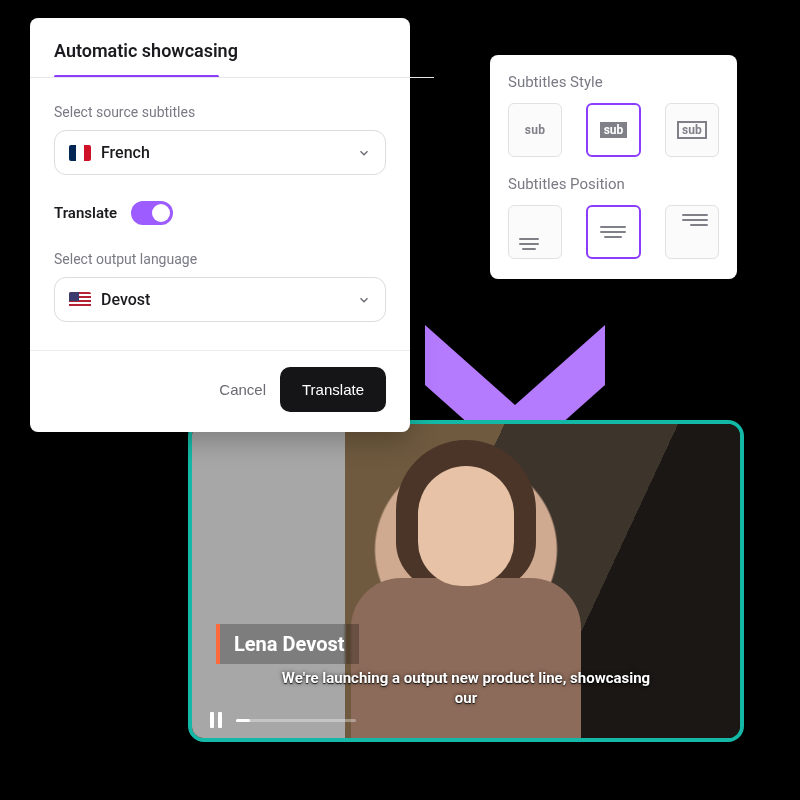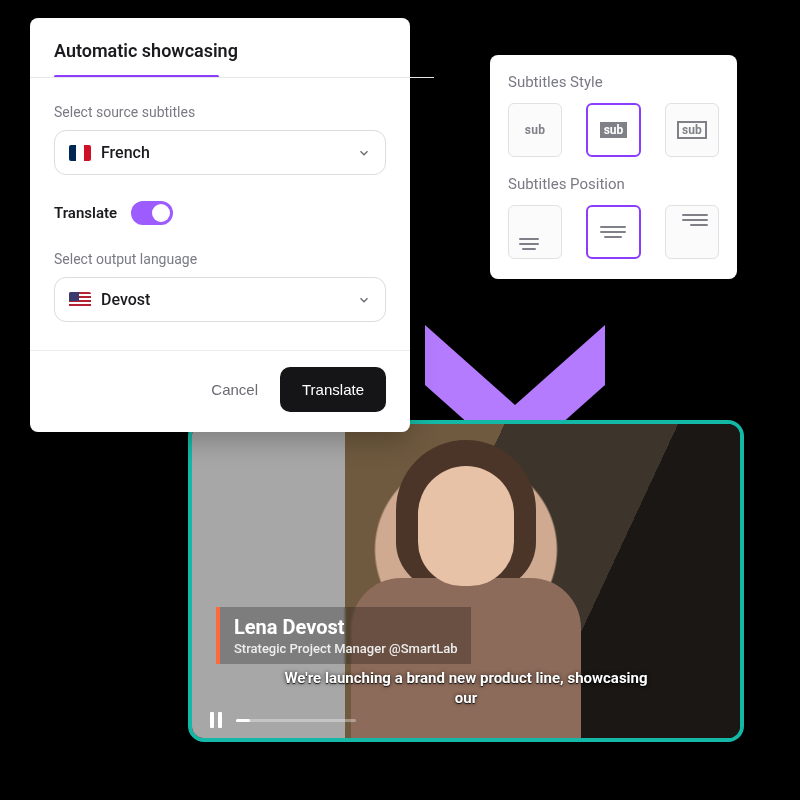"Cancel" .modal-footer { gap: 16px -> 8px }
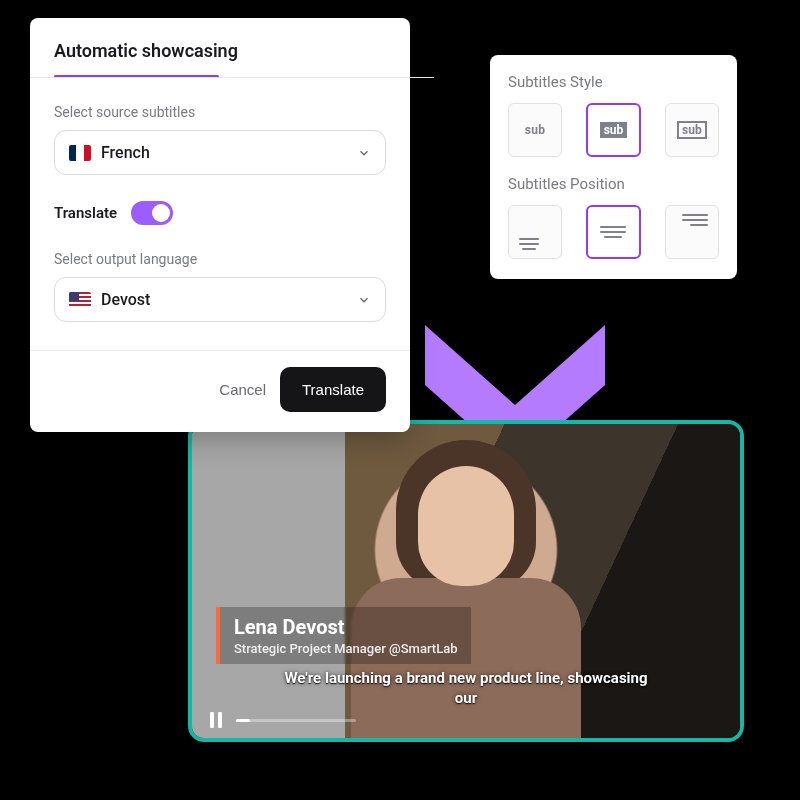"Strategic Project Manager @SmartLab" div.role { html: <div>Strategic Project Manager @SmartLab</div> -> none }
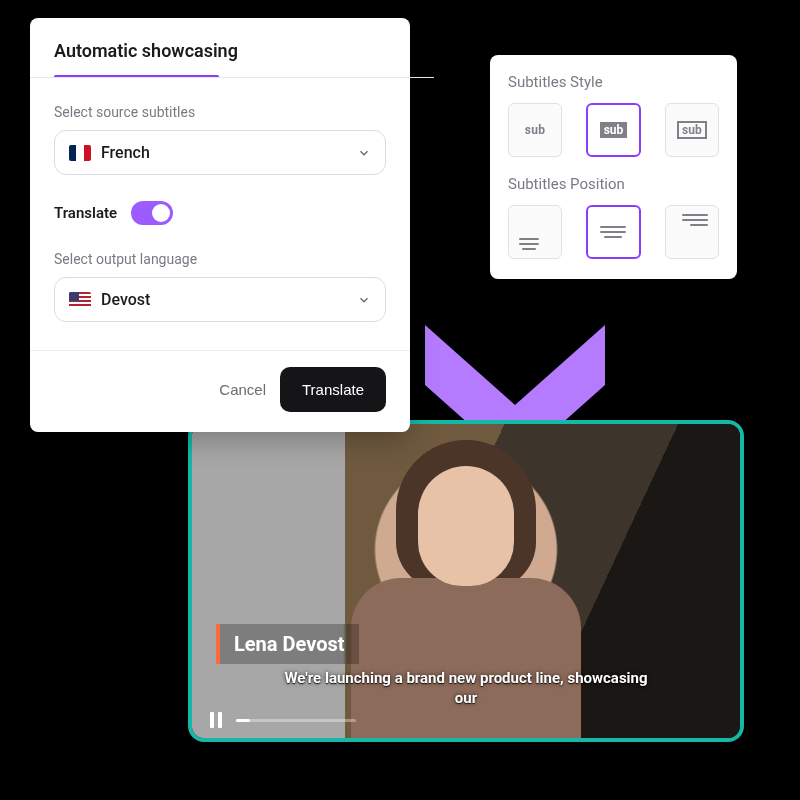"We're launching a brand new" div.caption { text: brand -> output }
